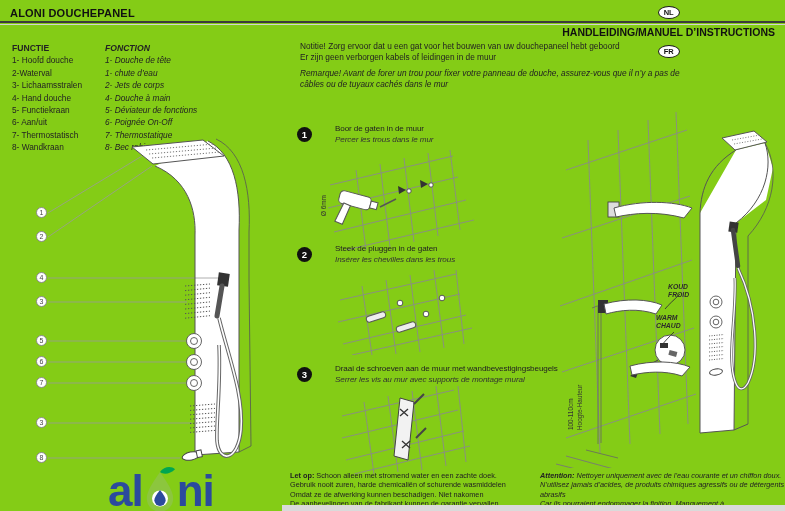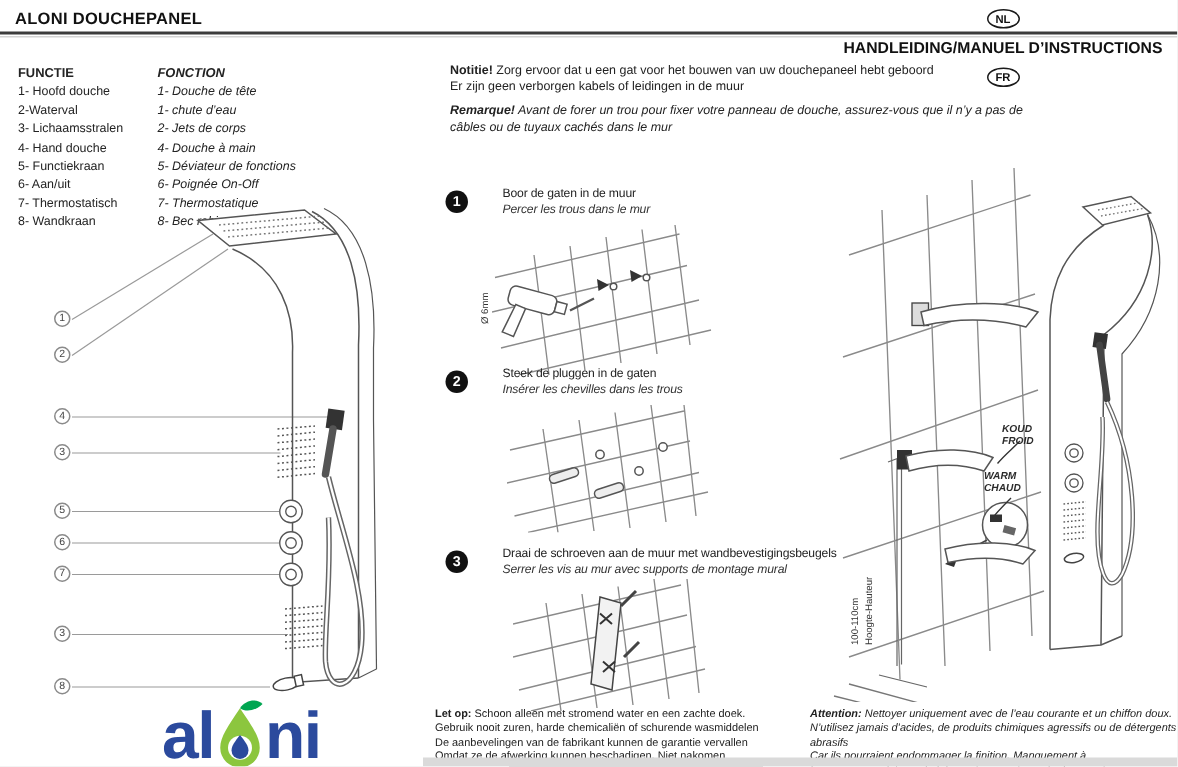"ALONI DOUCHEPANEL" .page { background: #ffffff -> #84cc16 }
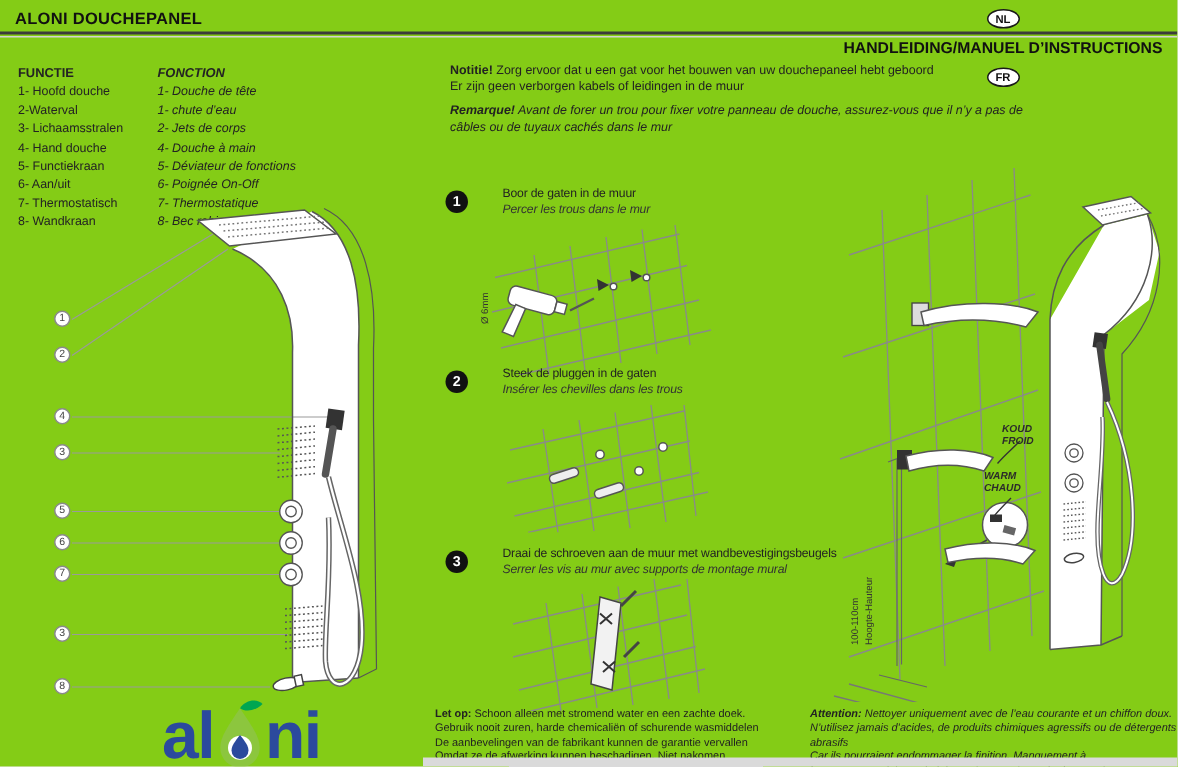"Notitie!" .notice .b { font-weight: bold -> normal }
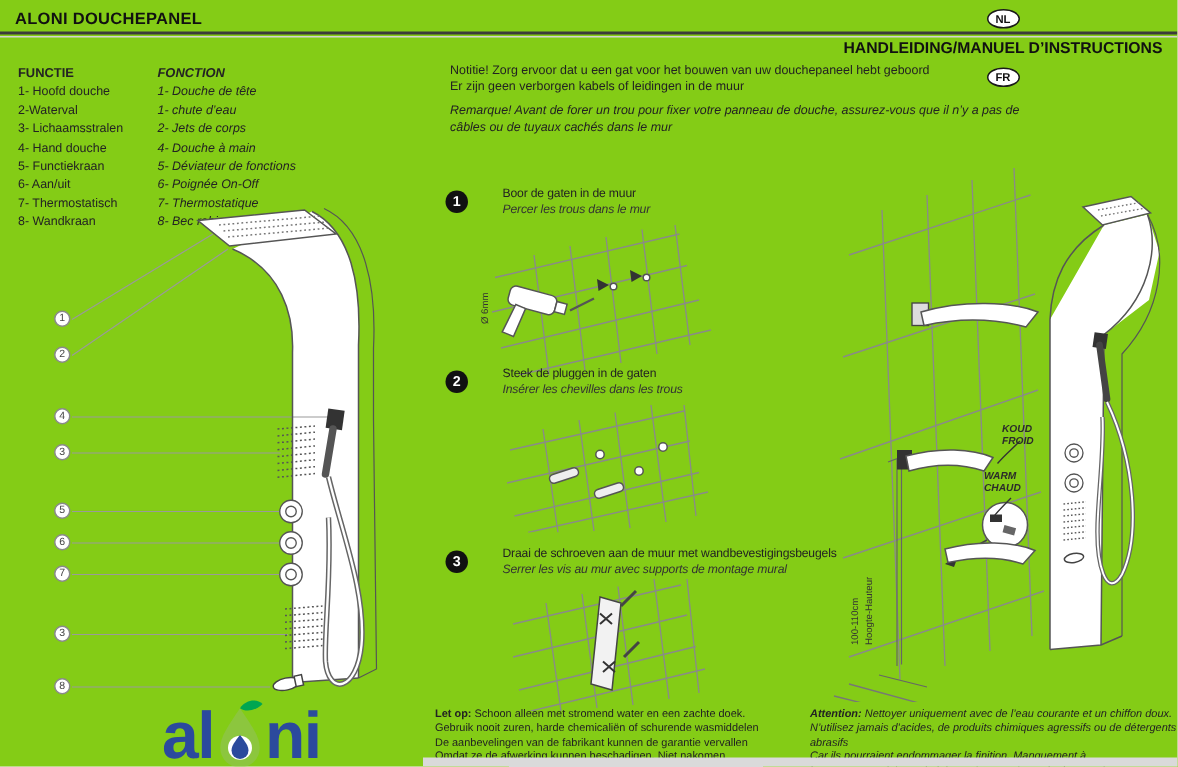"De aanbevelingen van de fabrikant" div { order: before "Omdat ze de afwerking kunnen" -> after "Omdat ze de afwerking kunnen" }
